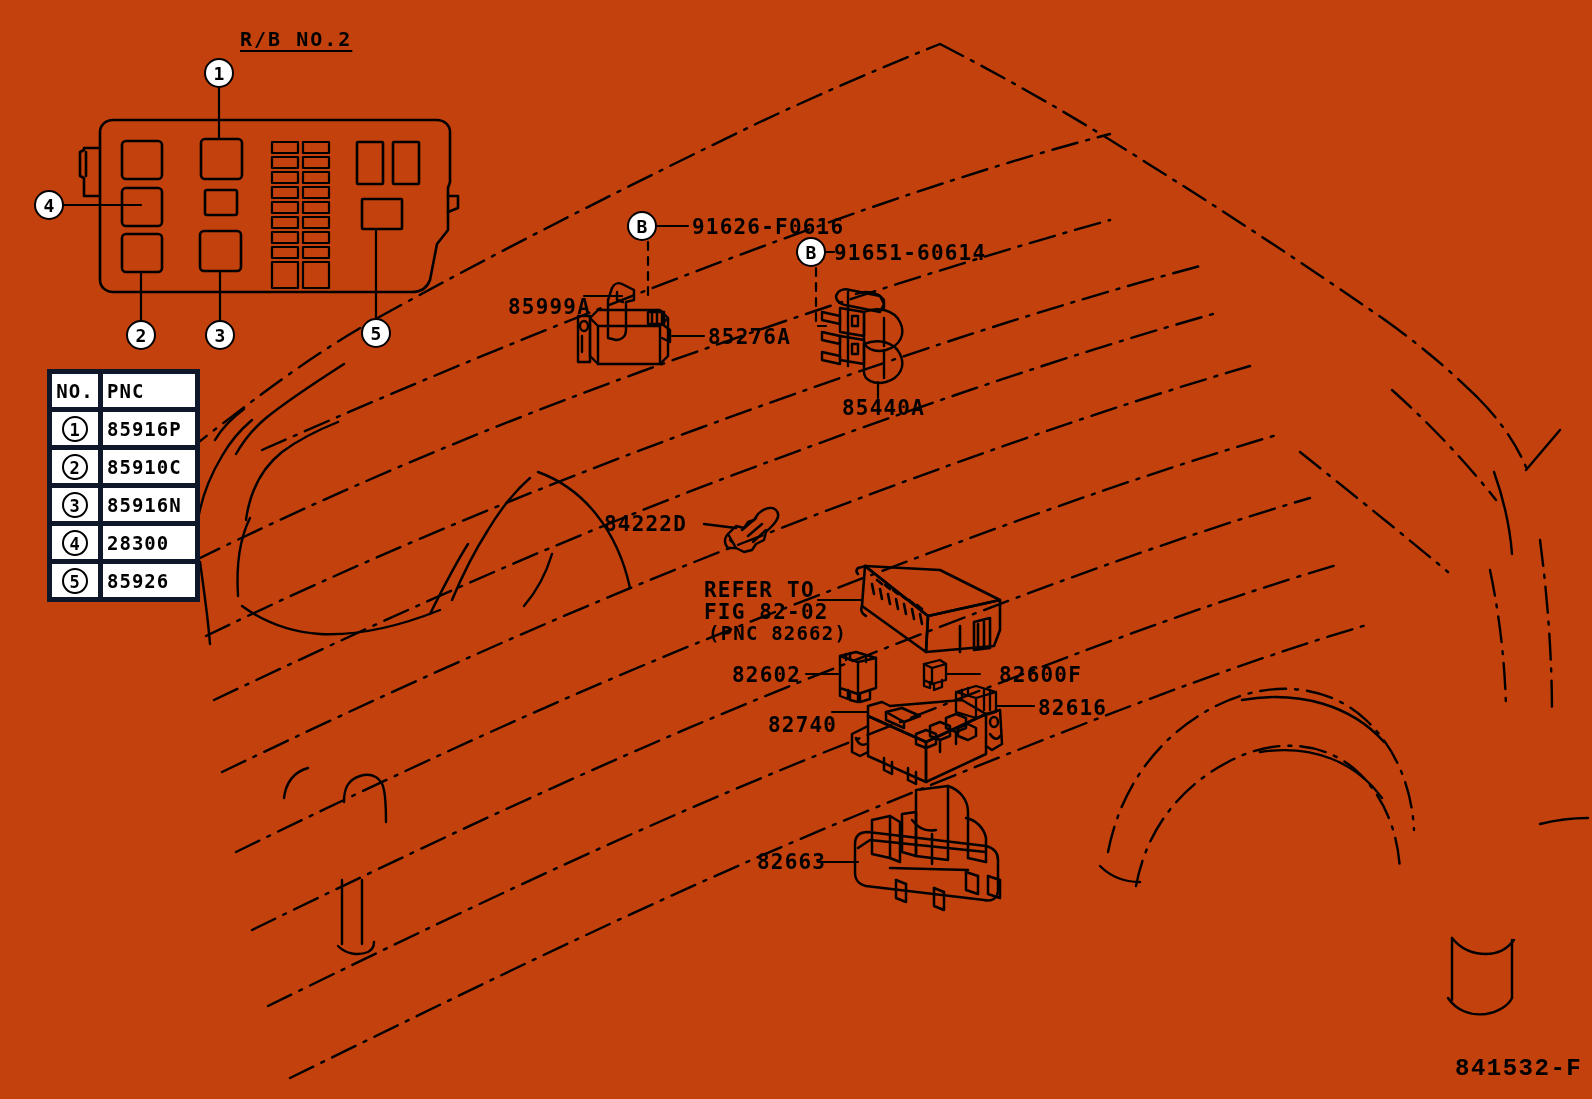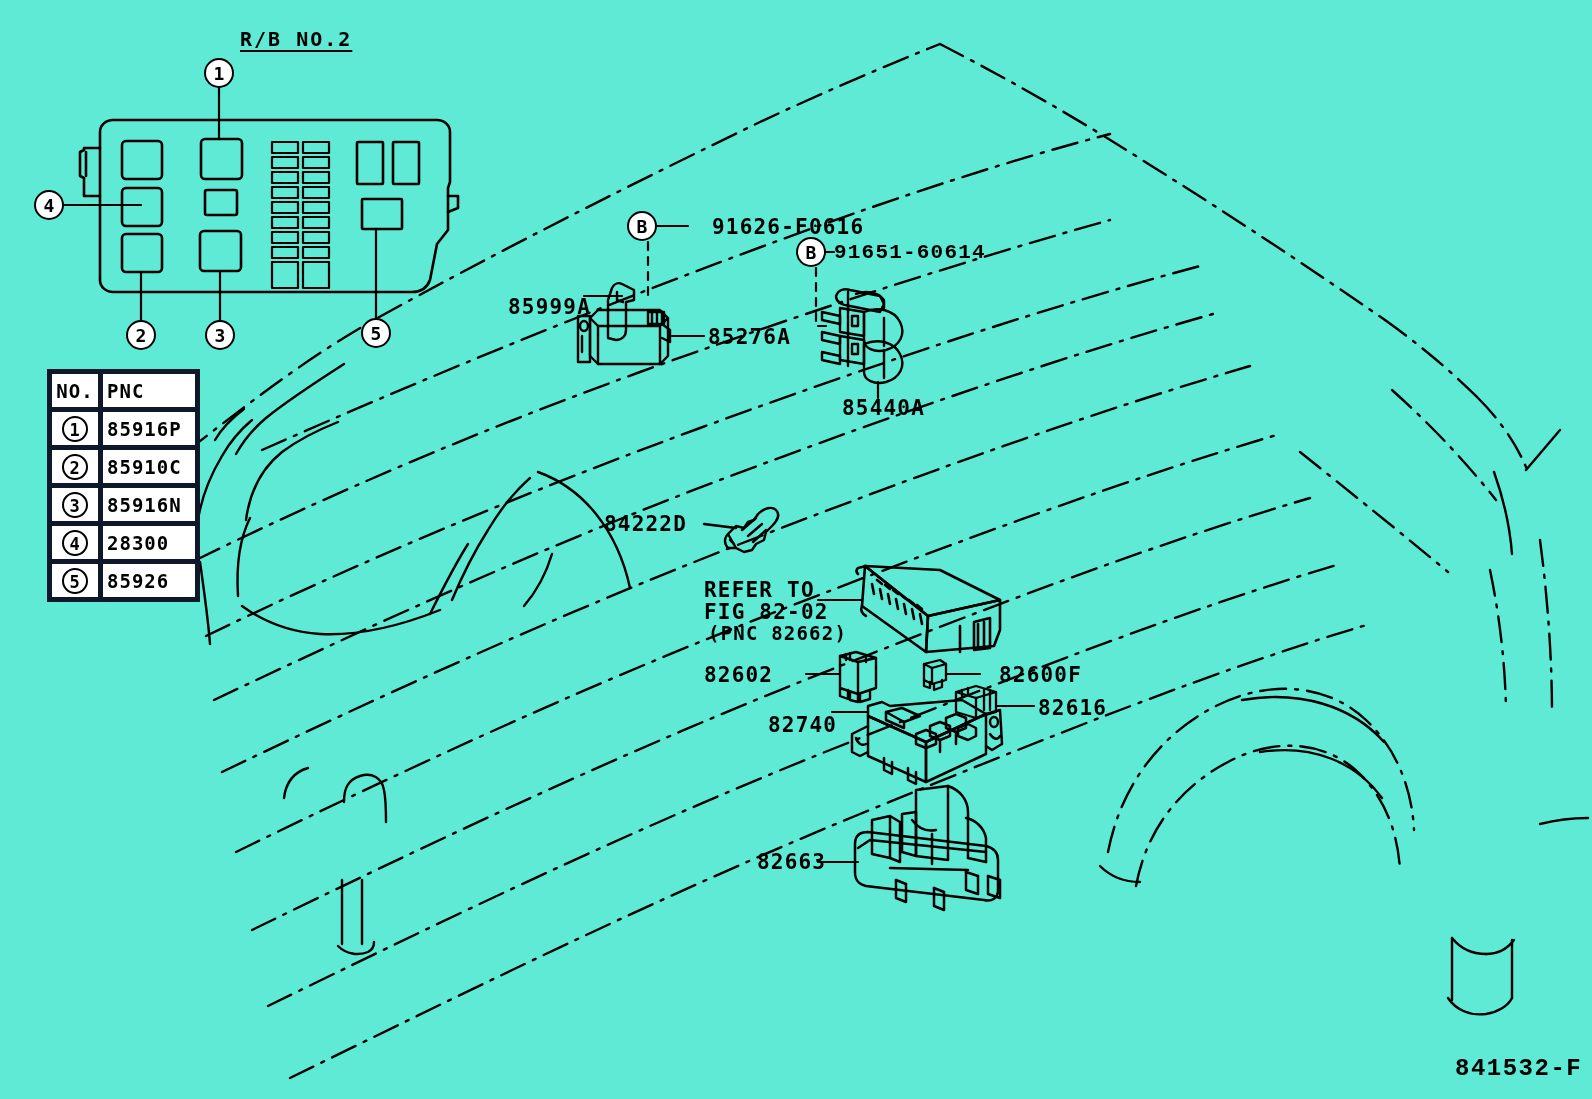"R/B NO.2" #page { background: #5eead4 -> #c2410c }
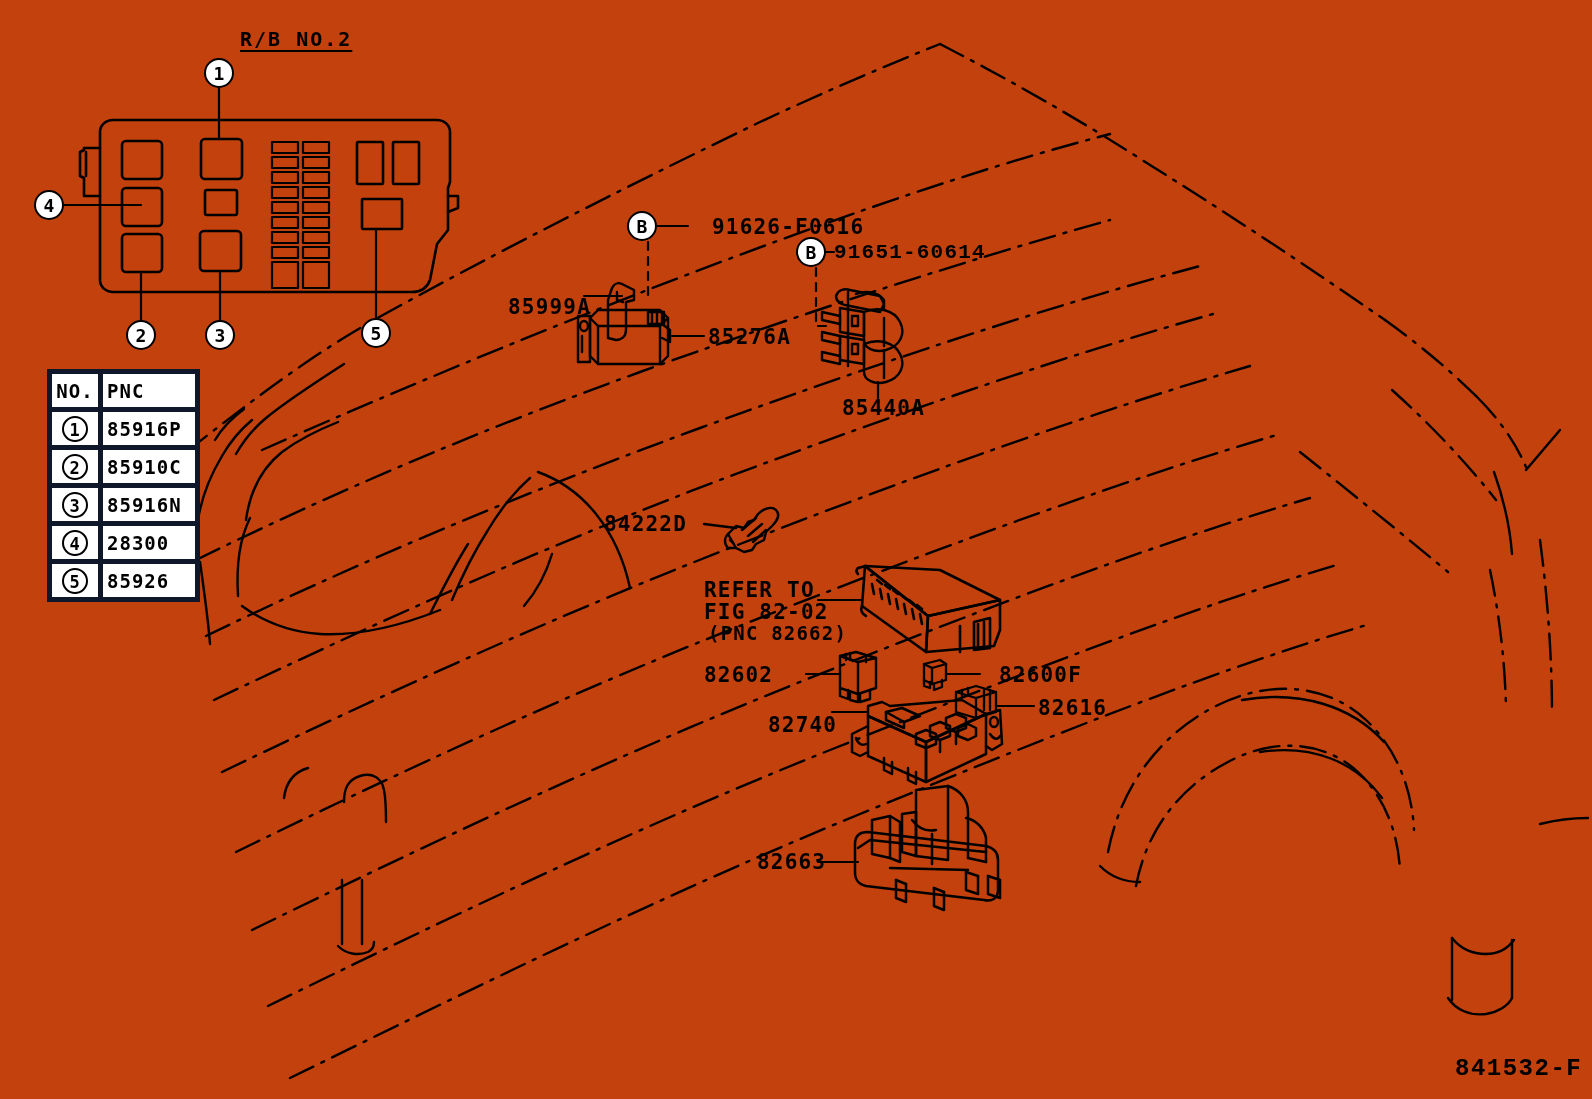"91626-F0616" div.lbl { left: 712px -> 692px }
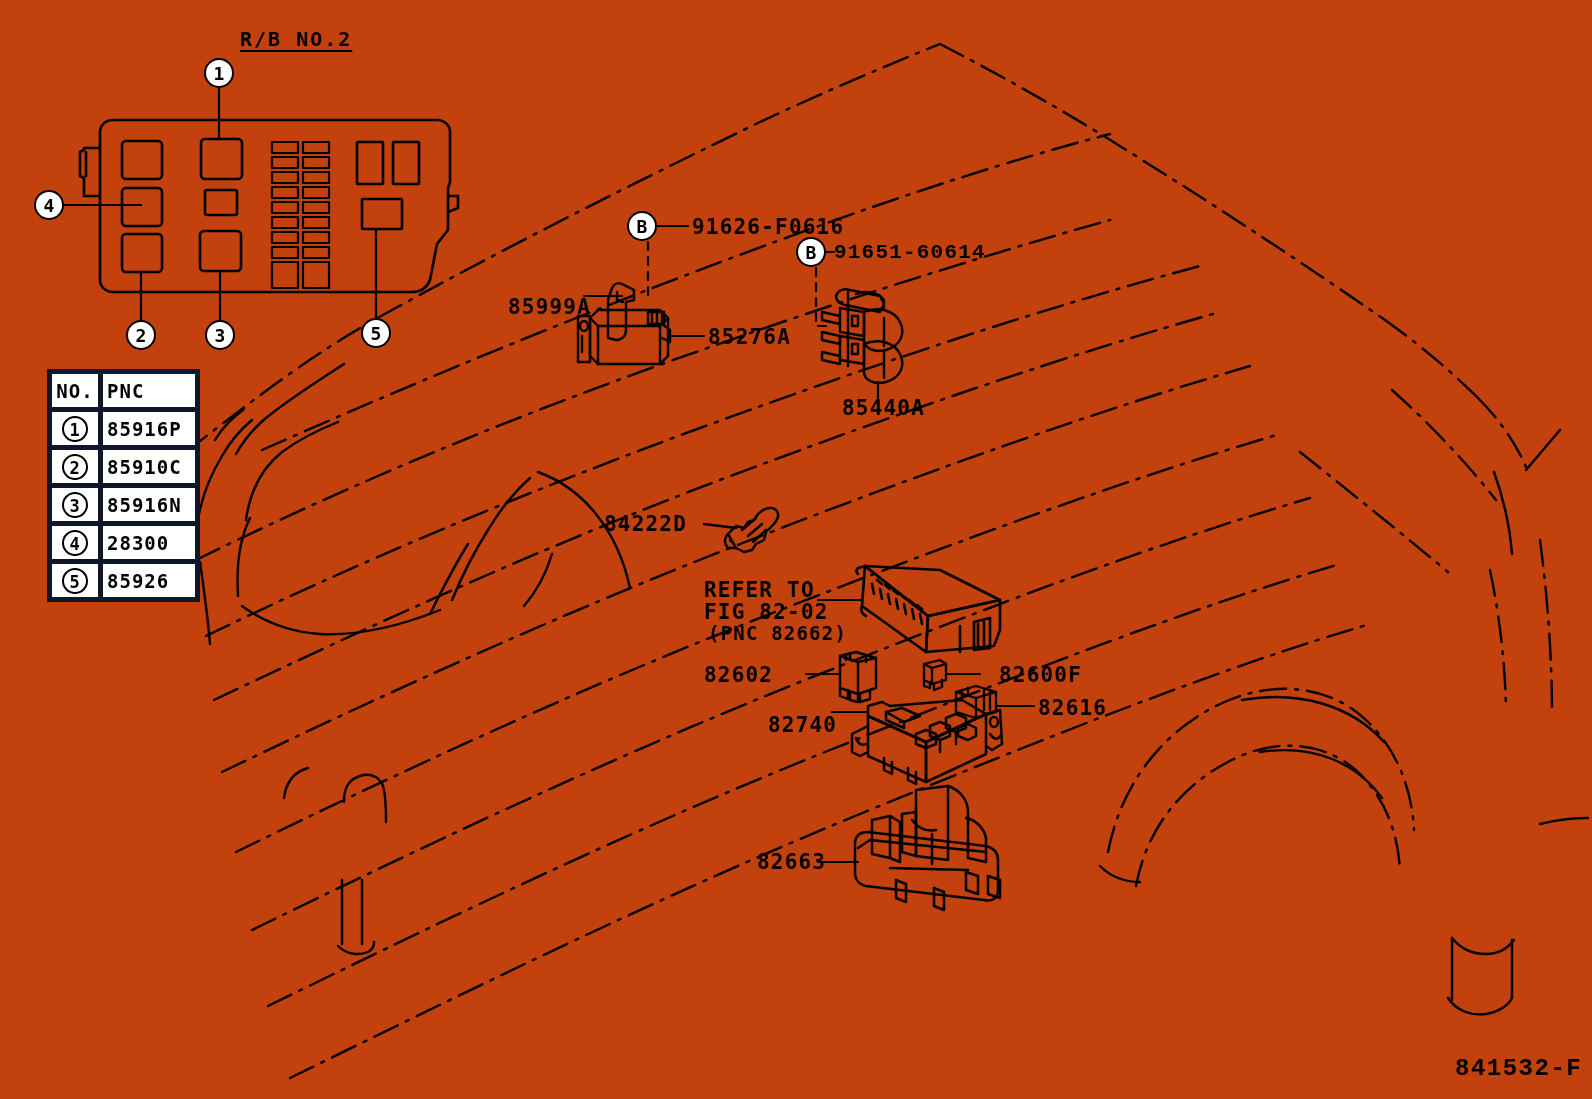"91651-60614" div.lbl { font-family: Liberation Mono, monospace -> none }
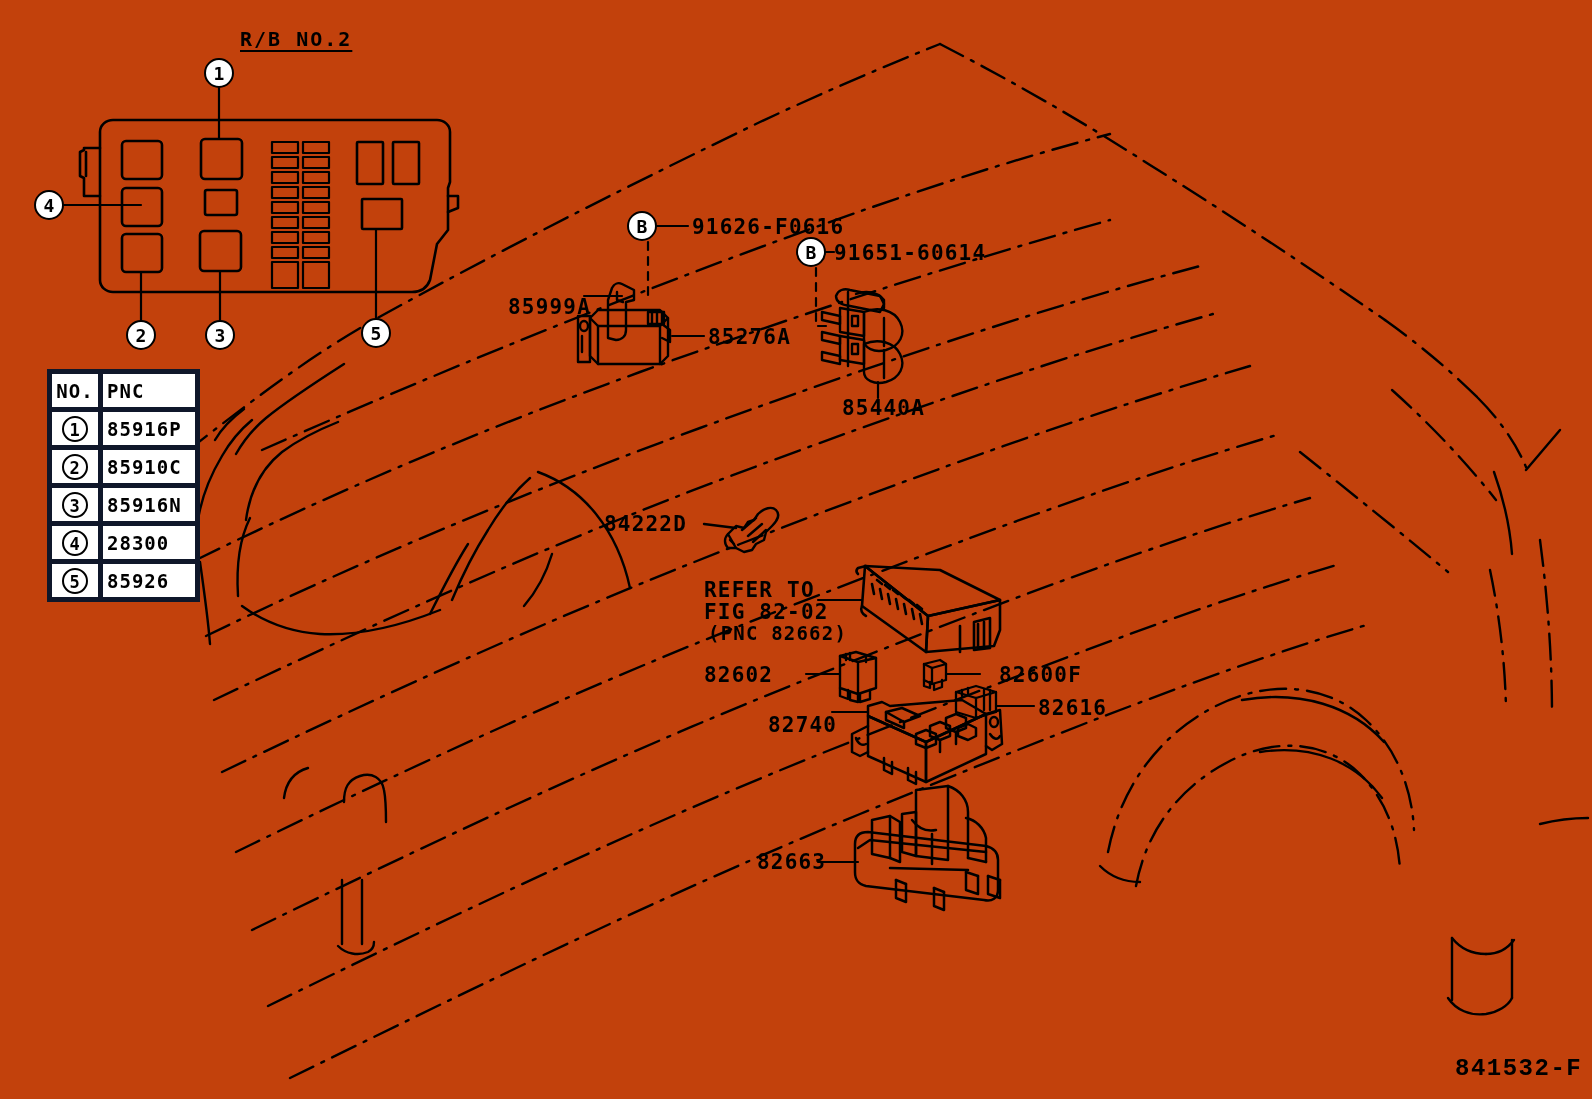"82602" div.lbl { left: 704px -> 732px }
